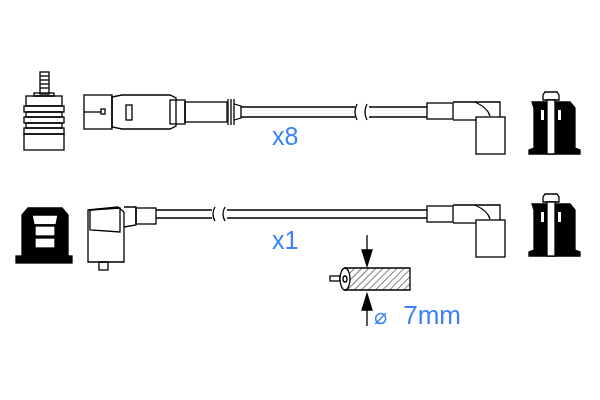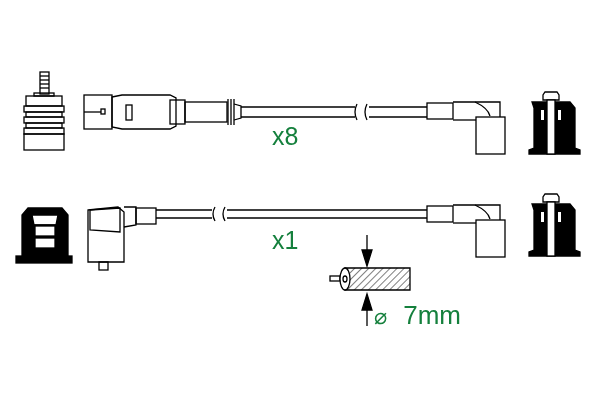"x8" .lbl { color: #15803d -> #3b82f6 }
